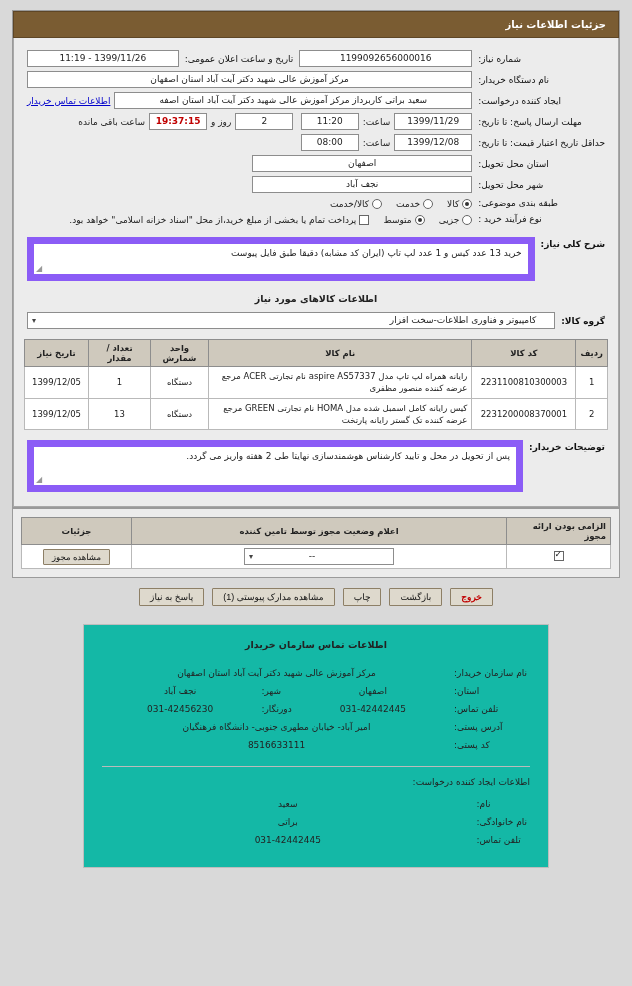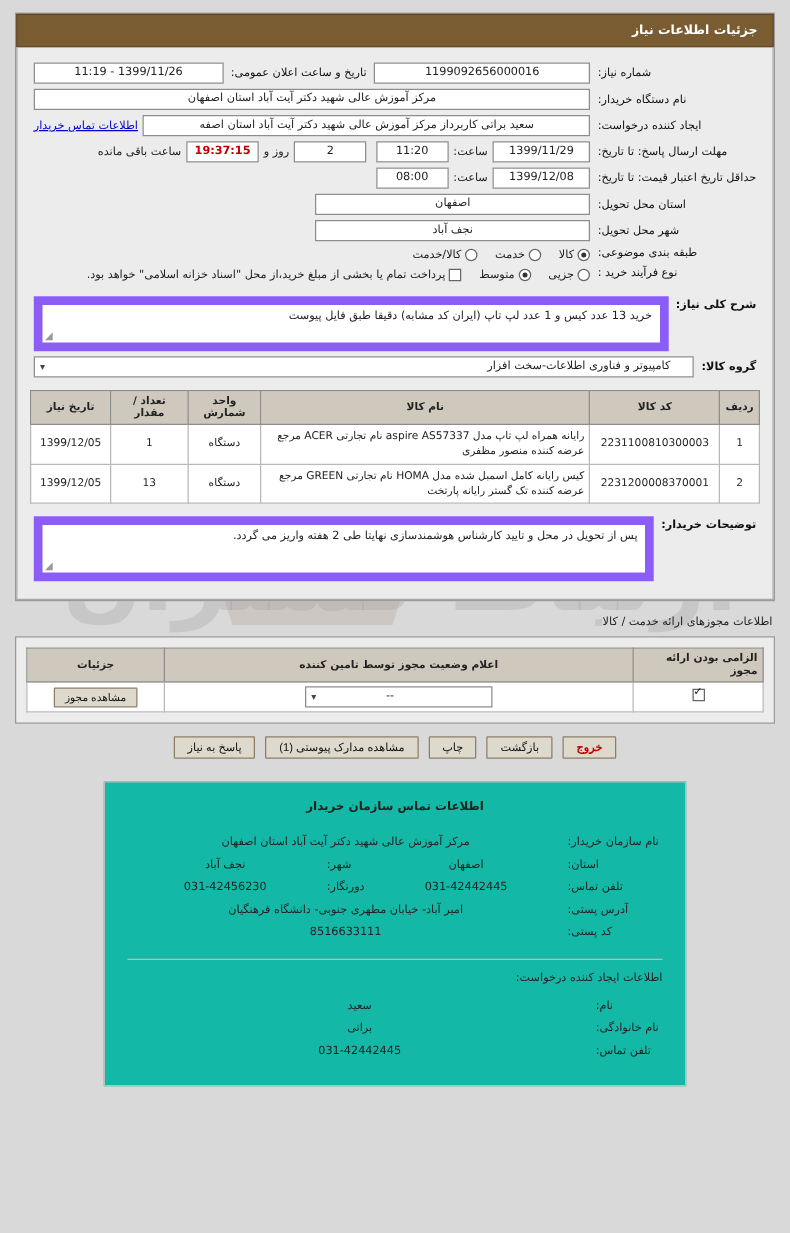"اطلاعات کالاهای مورد نیاز" div.center-title { html: none -> <div>اطلاعات کالاهای مورد نیاز</div> }
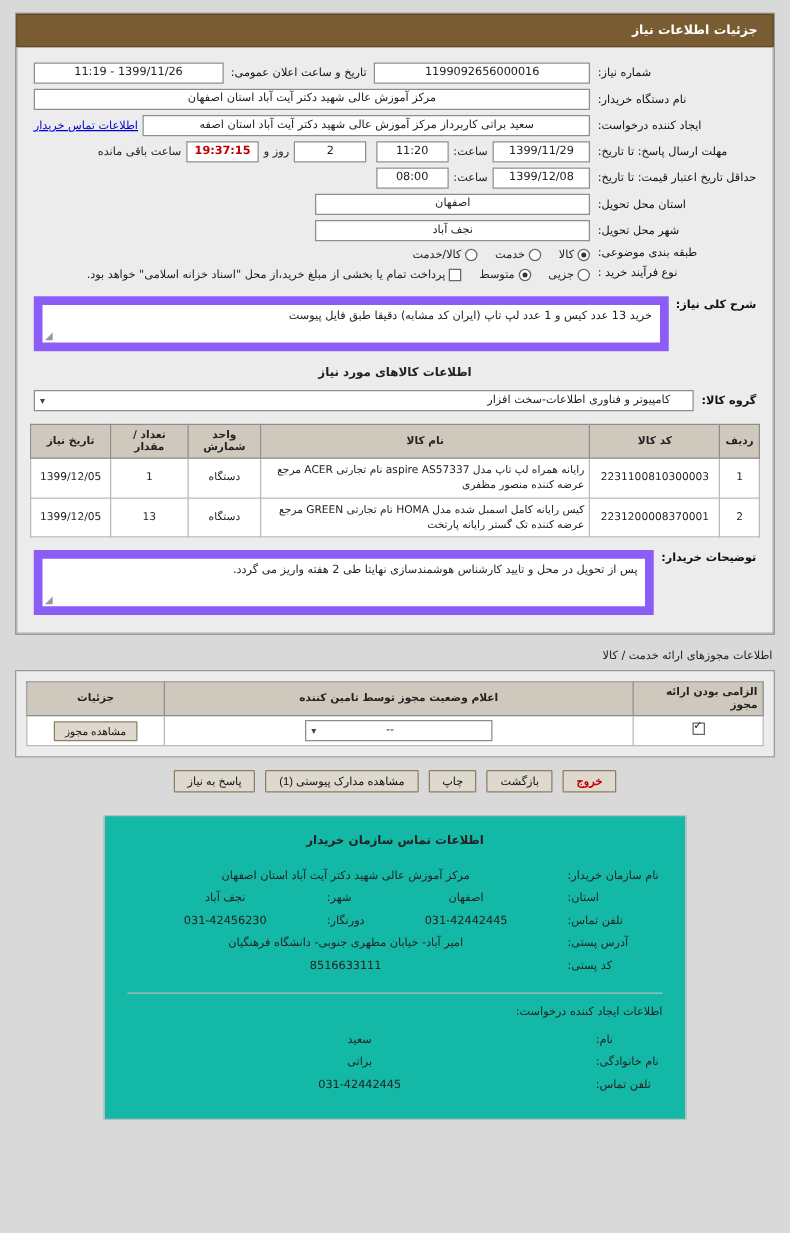"اطلاعات مجوزهای ارائه خدمت /" div.perm-title { html: <div>اطلاعات مجوزهای ارائه خدمت / کالا</div> -> none }
